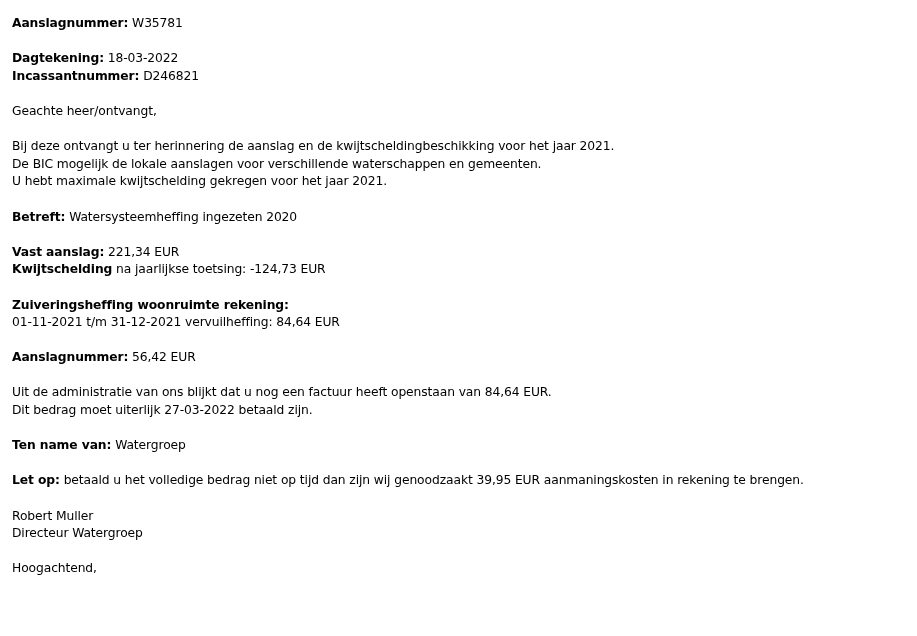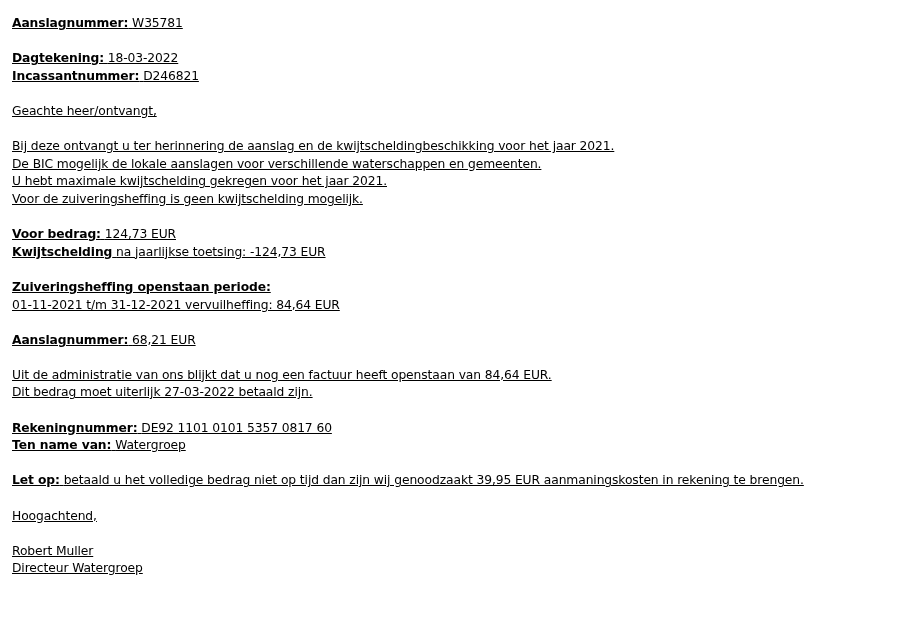"Aanslagnummer: W35781" .para { text-decoration: underline -> none }
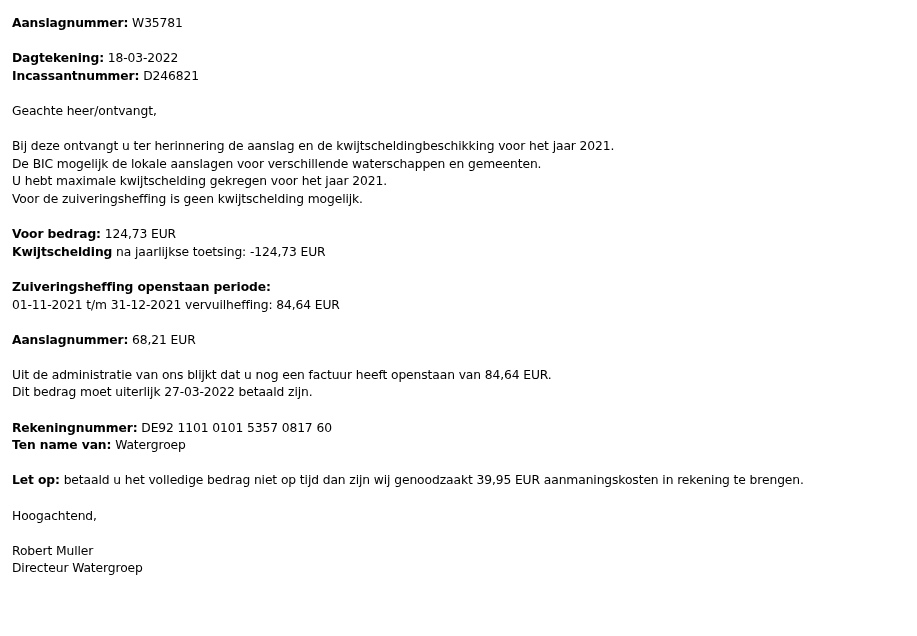"Voor de zuiveringsheffing is geen" span.line { html: <span>Voor de zuiveringsheffing is geen kwijtschelding mogelijk.</span> -> none }
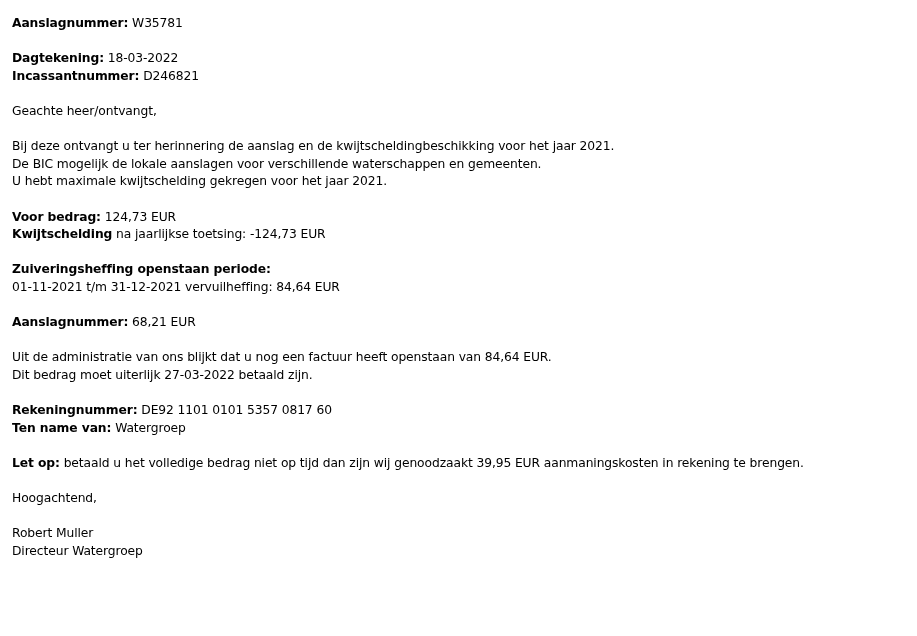"Betreft: Watersysteemheffing ingezeten" div.para { html: none -> <div> <span><b>Betreft:</b> <span>Watersysteemheffing ingezeten 2020</span></span> </div> }
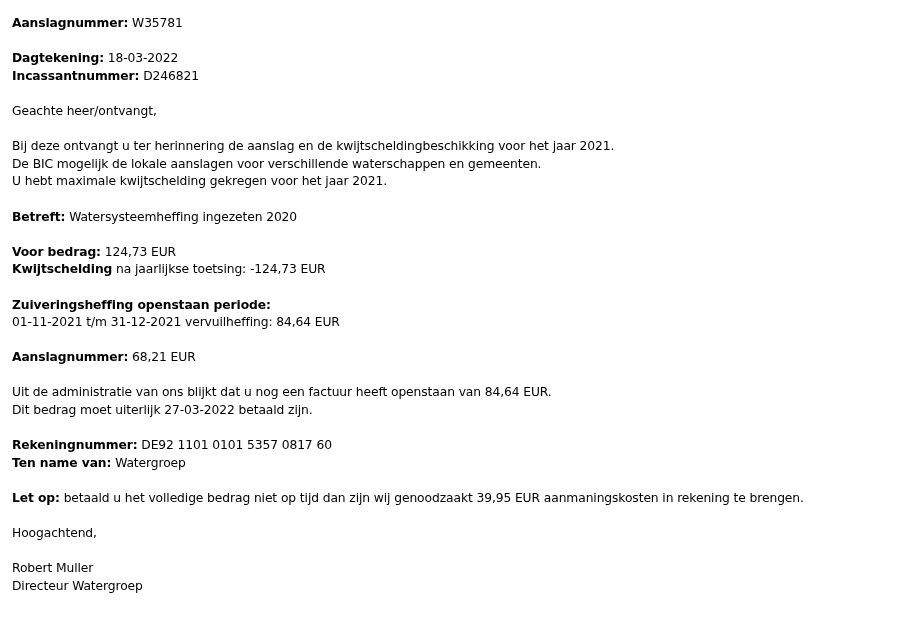"Voor bedrag:" b { text: Voor bedrag -> Vast aanslag }
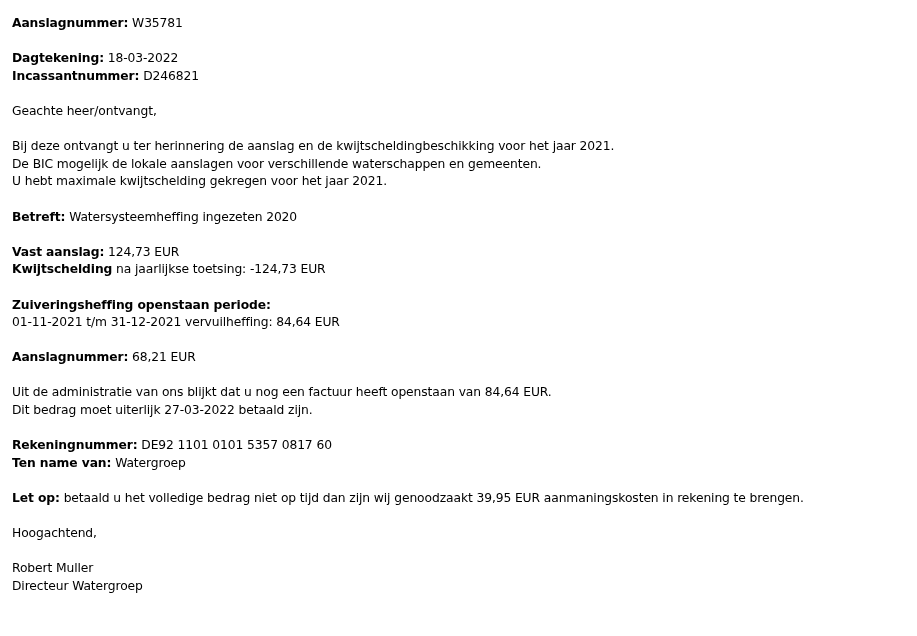"124,73 EUR" span { text: 124,73 -> 221,34 }
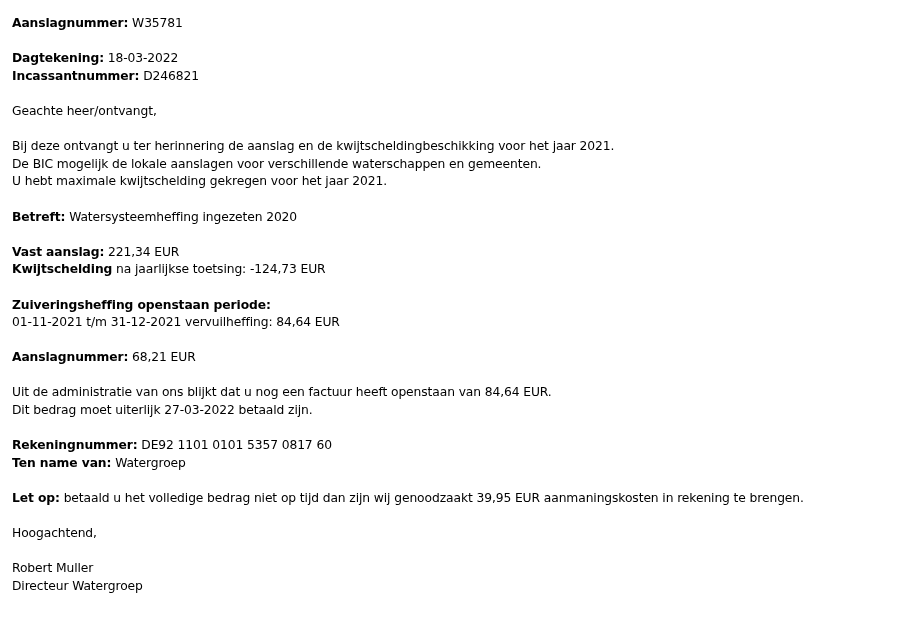"Zuiveringsheffing openstaan periode:" b { text: openstaan periode -> woonruimte rekening }
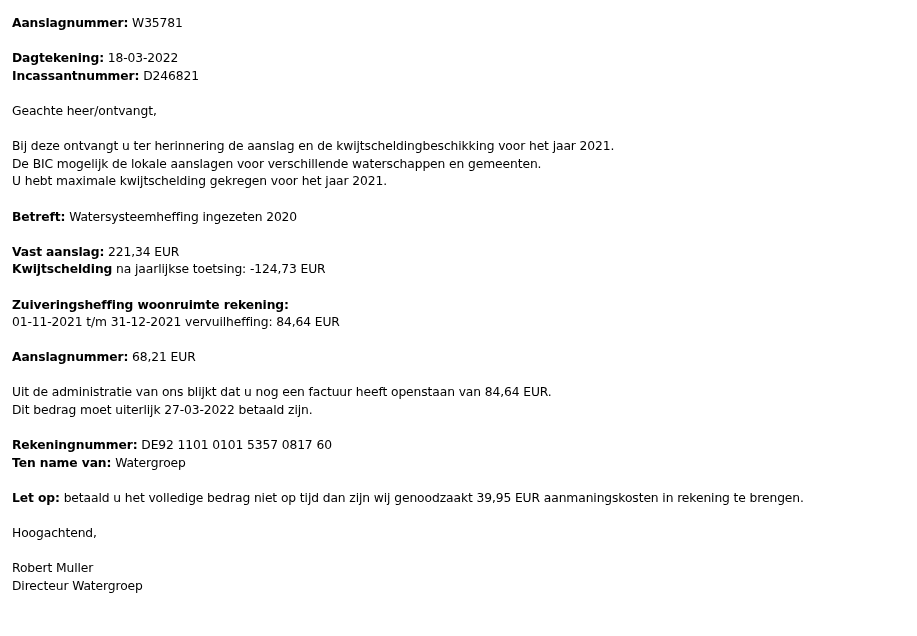"68,21 EUR" span { text: 68,21 -> 56,42 }
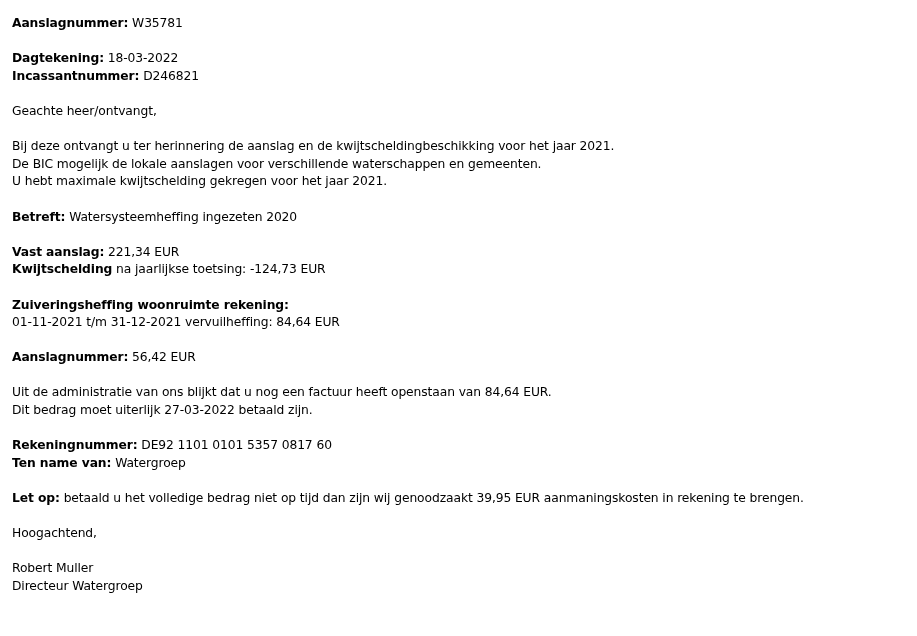"Rekeningnummer: DE92 1101 0101 5357" span.line { html: <span><b>Rekeningnummer:</b> <span>DE92 1101 0101 5357 0817 60</span></span> -> none }
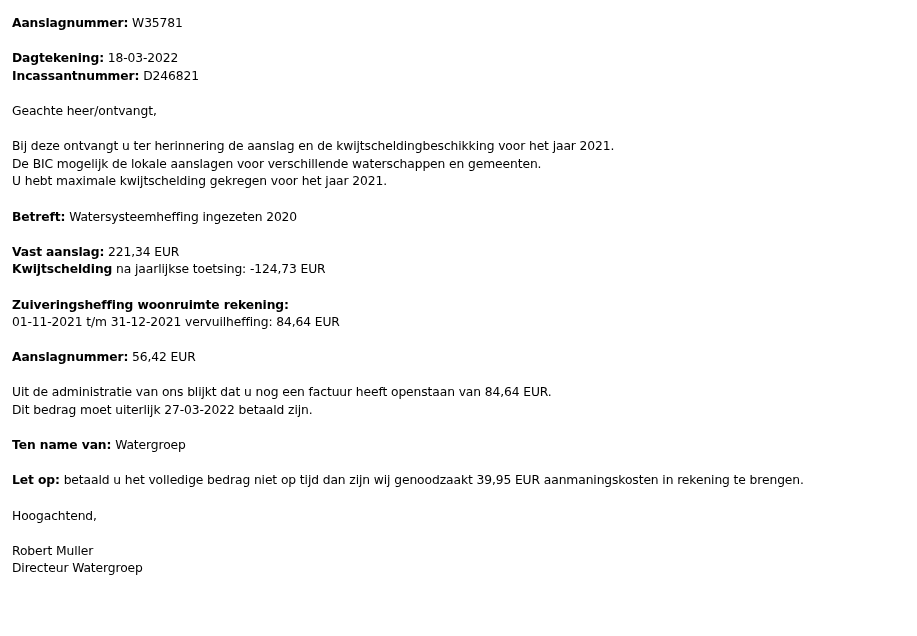"Hoogachtend," div.para { order: before "Robert Muller" -> after "Robert Muller" }
